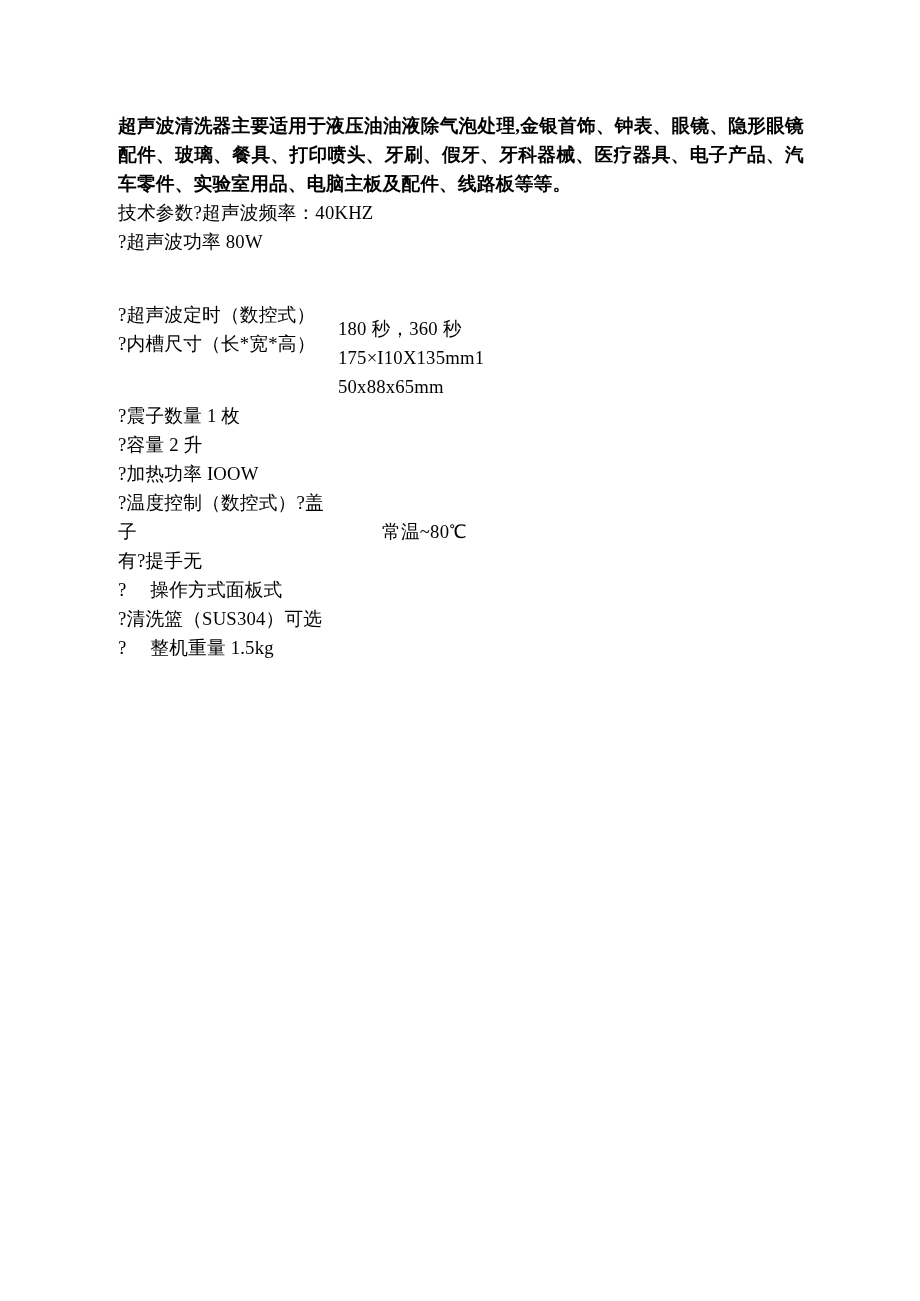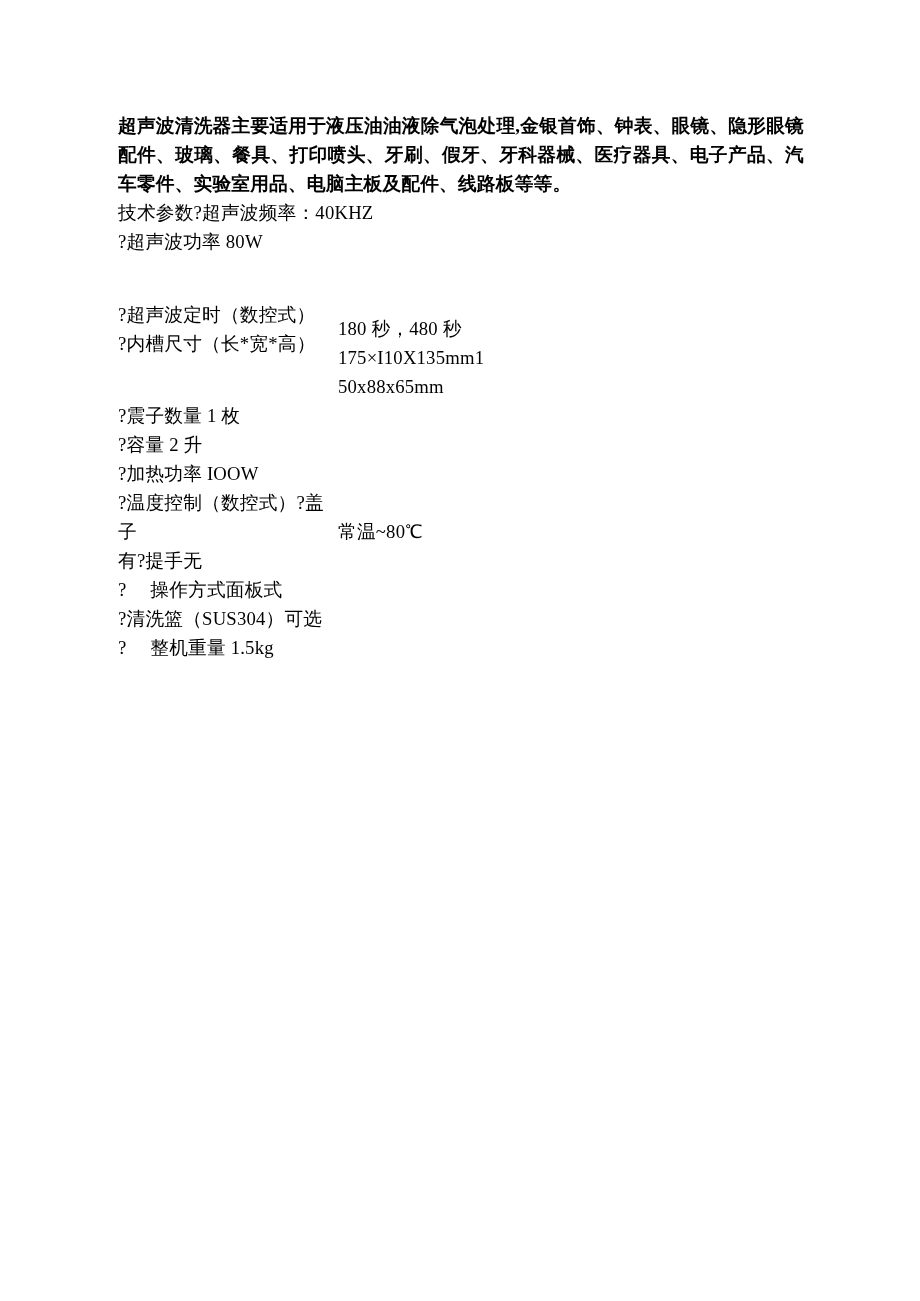"180 秒，480 秒" div.l { text: 480 -> 360 }
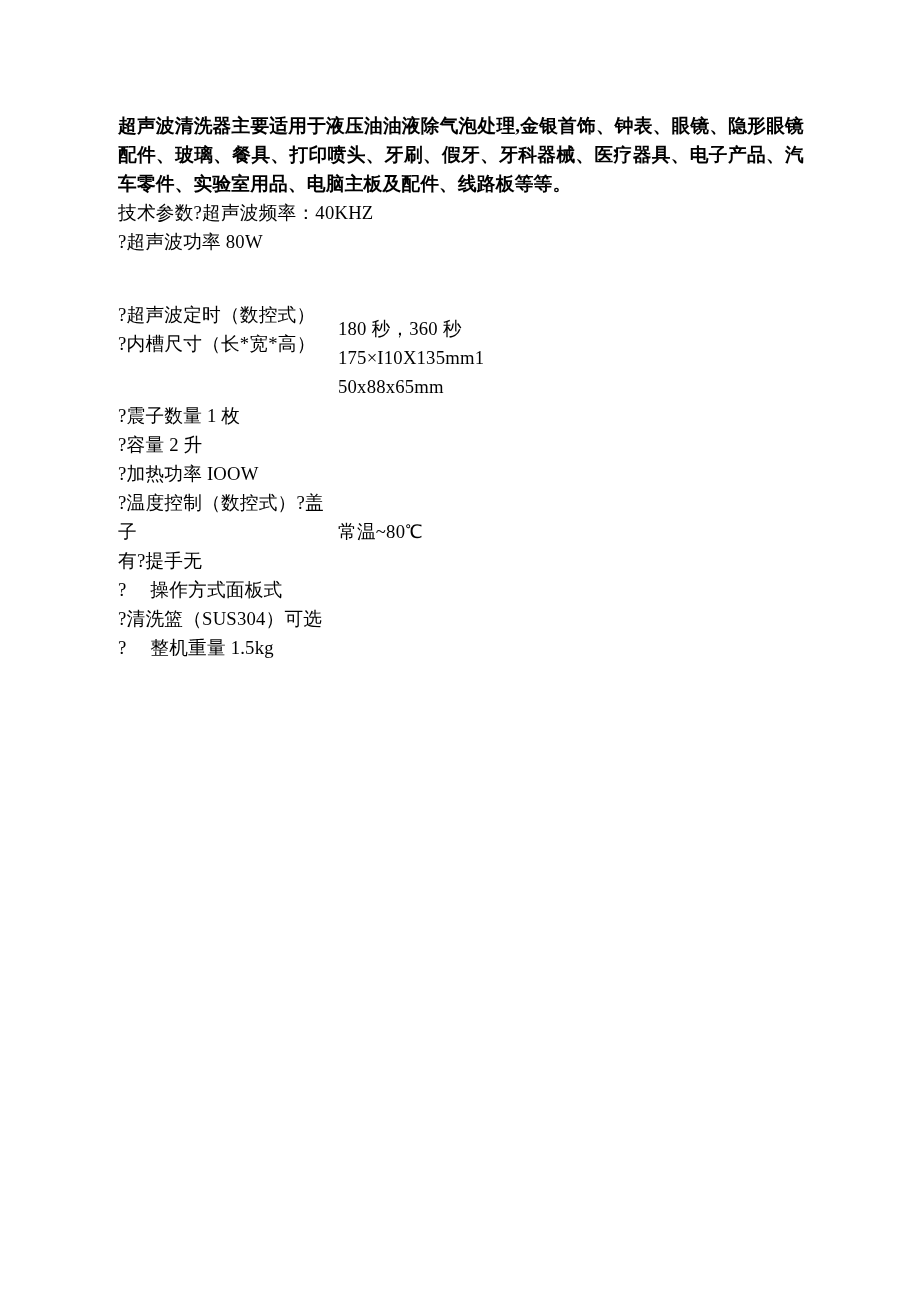"常温~80℃" .temp-row .right { margin-left: none -> 44px }
